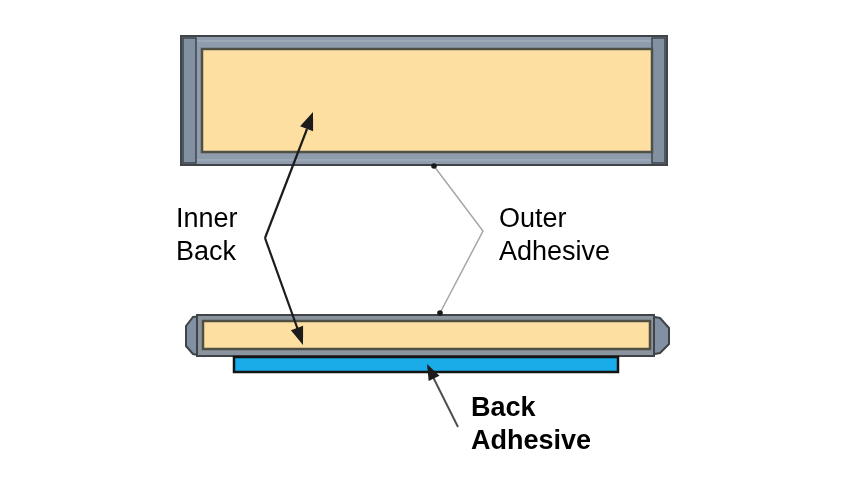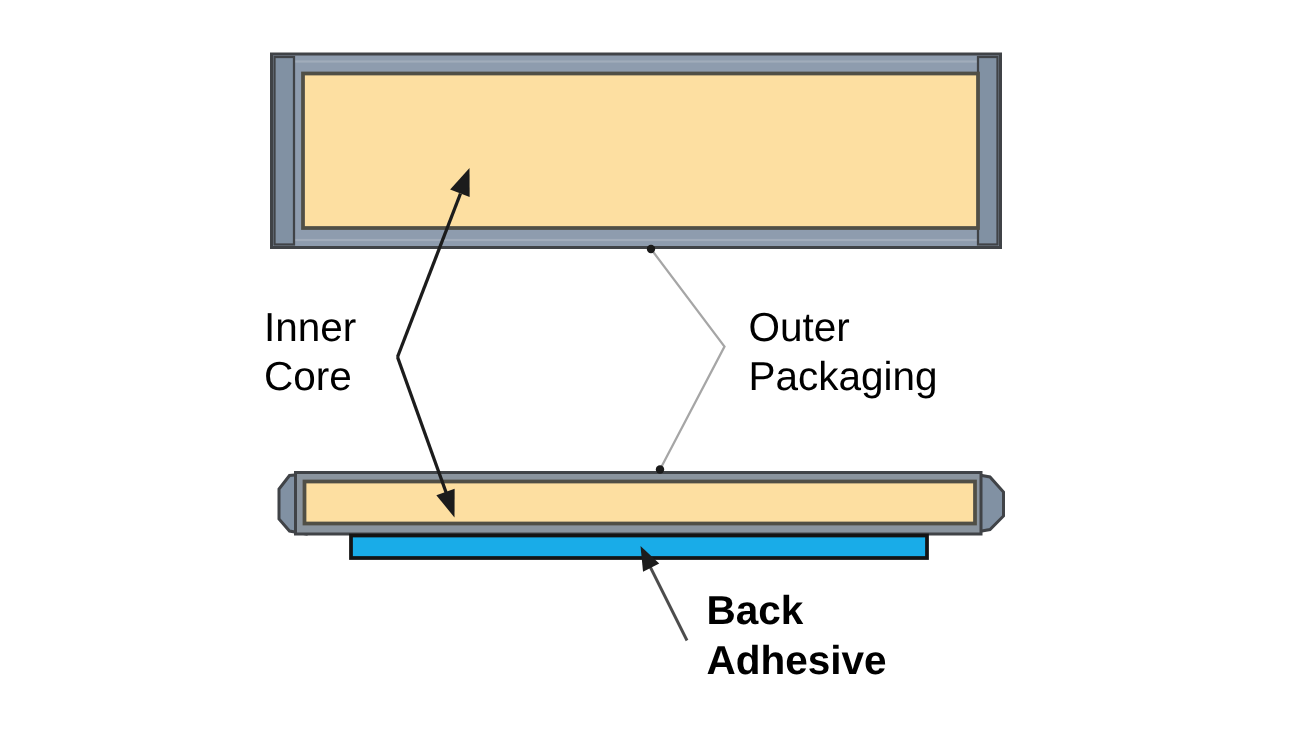"Inner" div.label { text: Core -> Back }
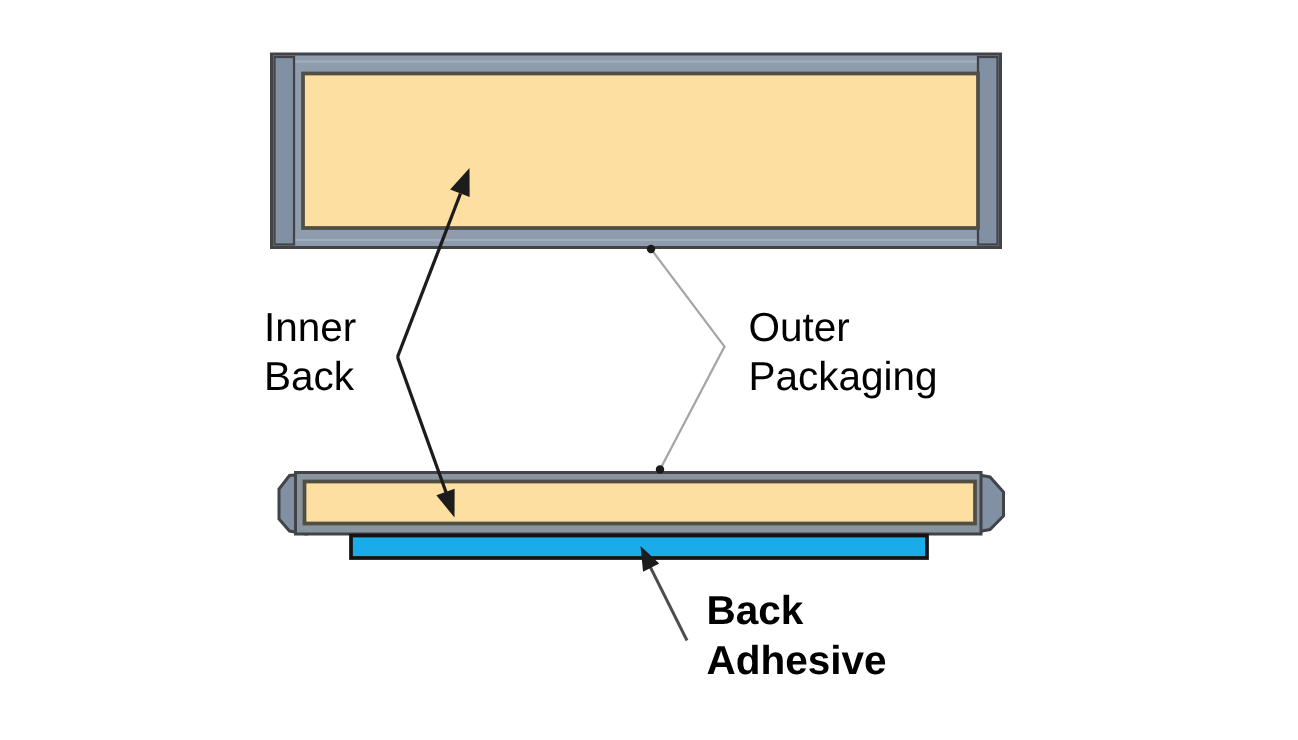"Outer" div.label { text: Packaging -> Adhesive }
